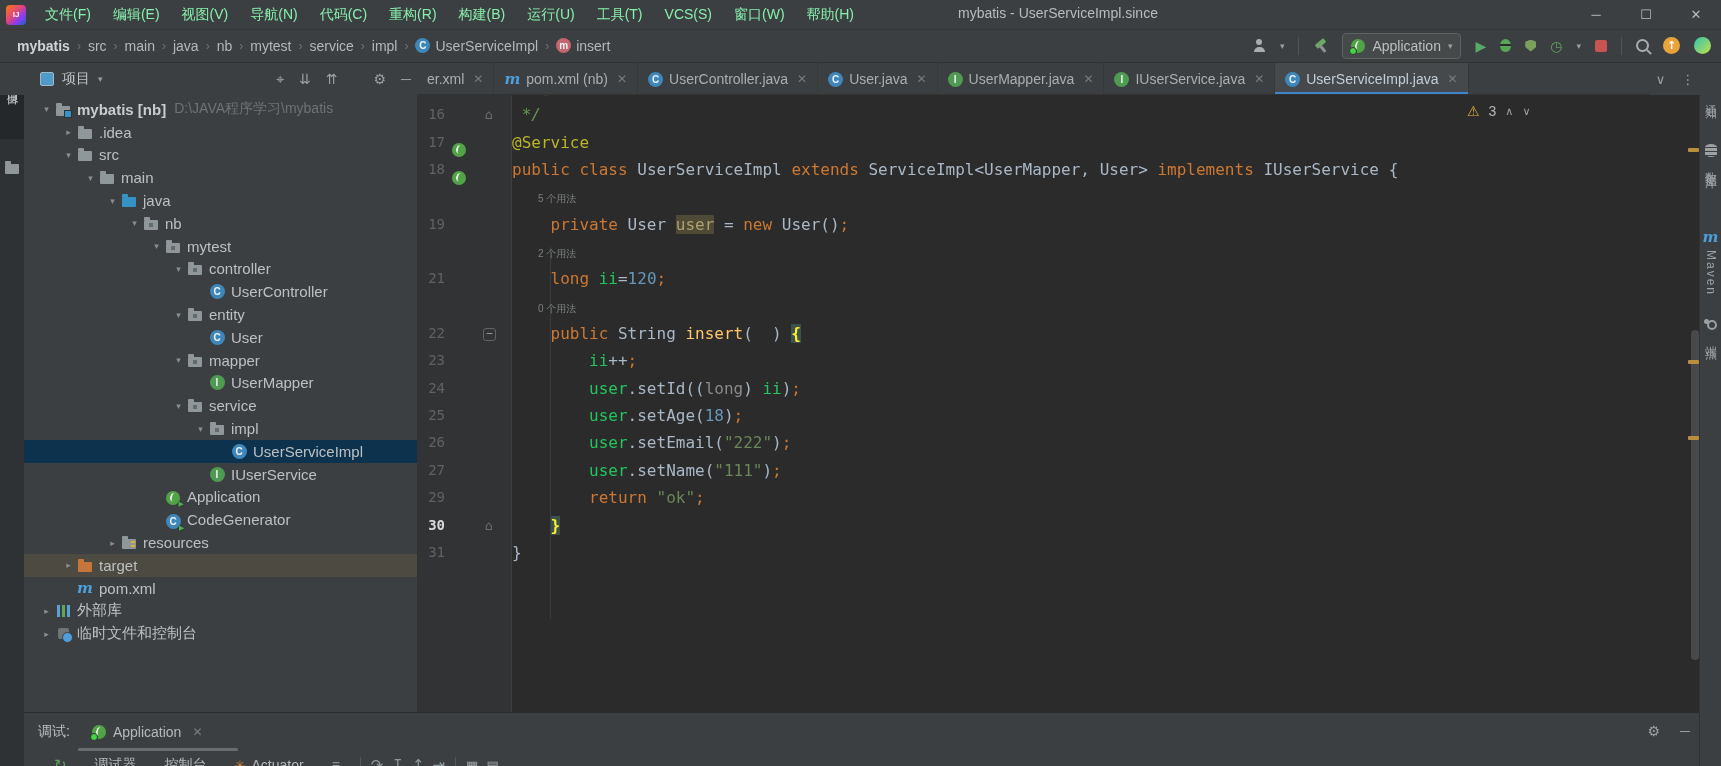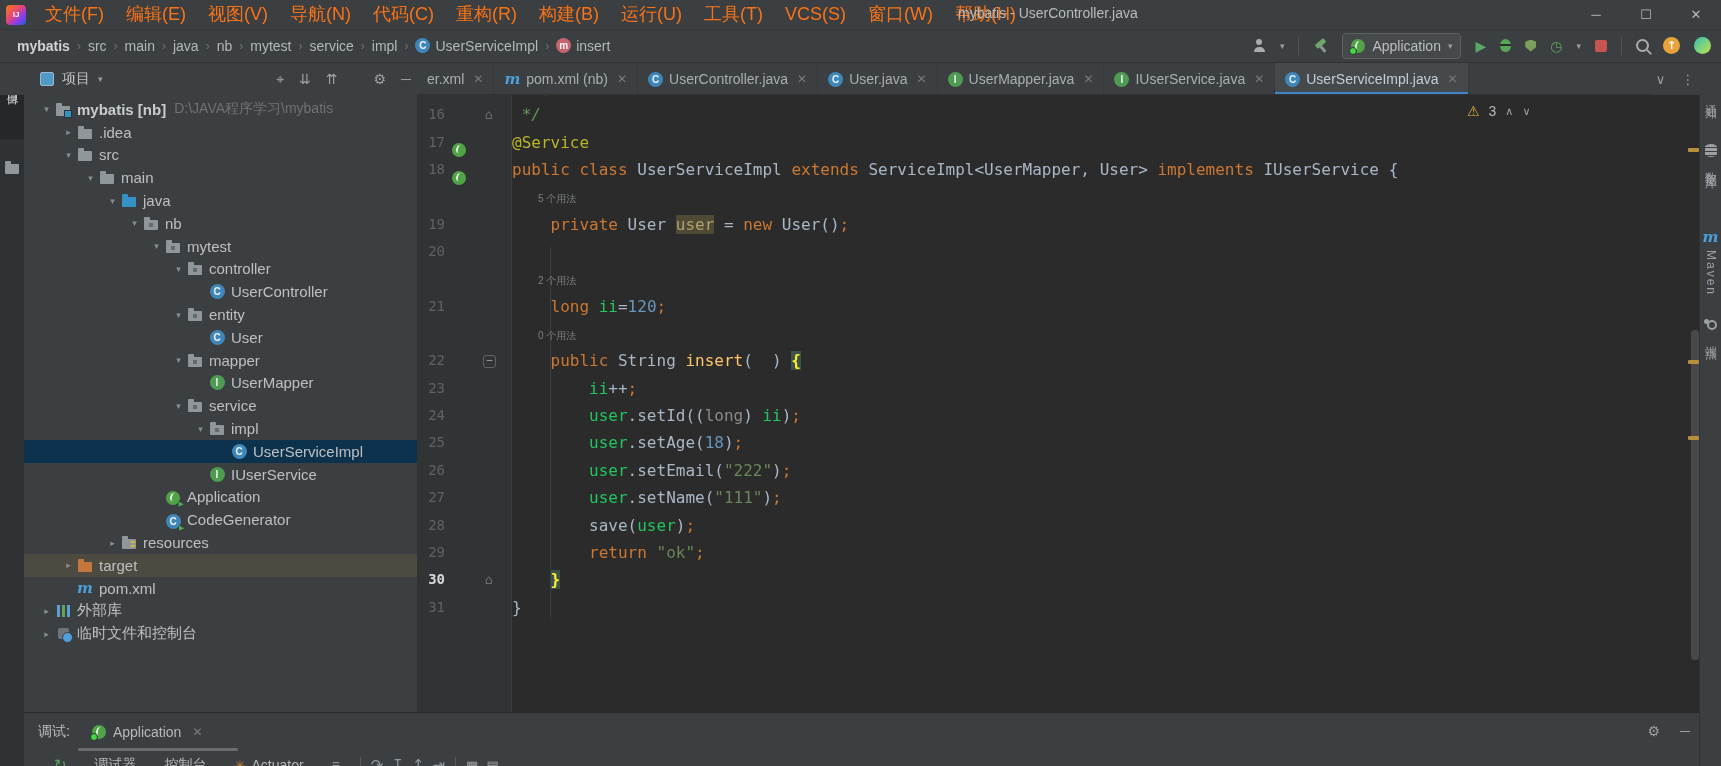"文件(F)" .menu-item { color: #f97316 -> #86efac; font-size: 18px -> 14px }
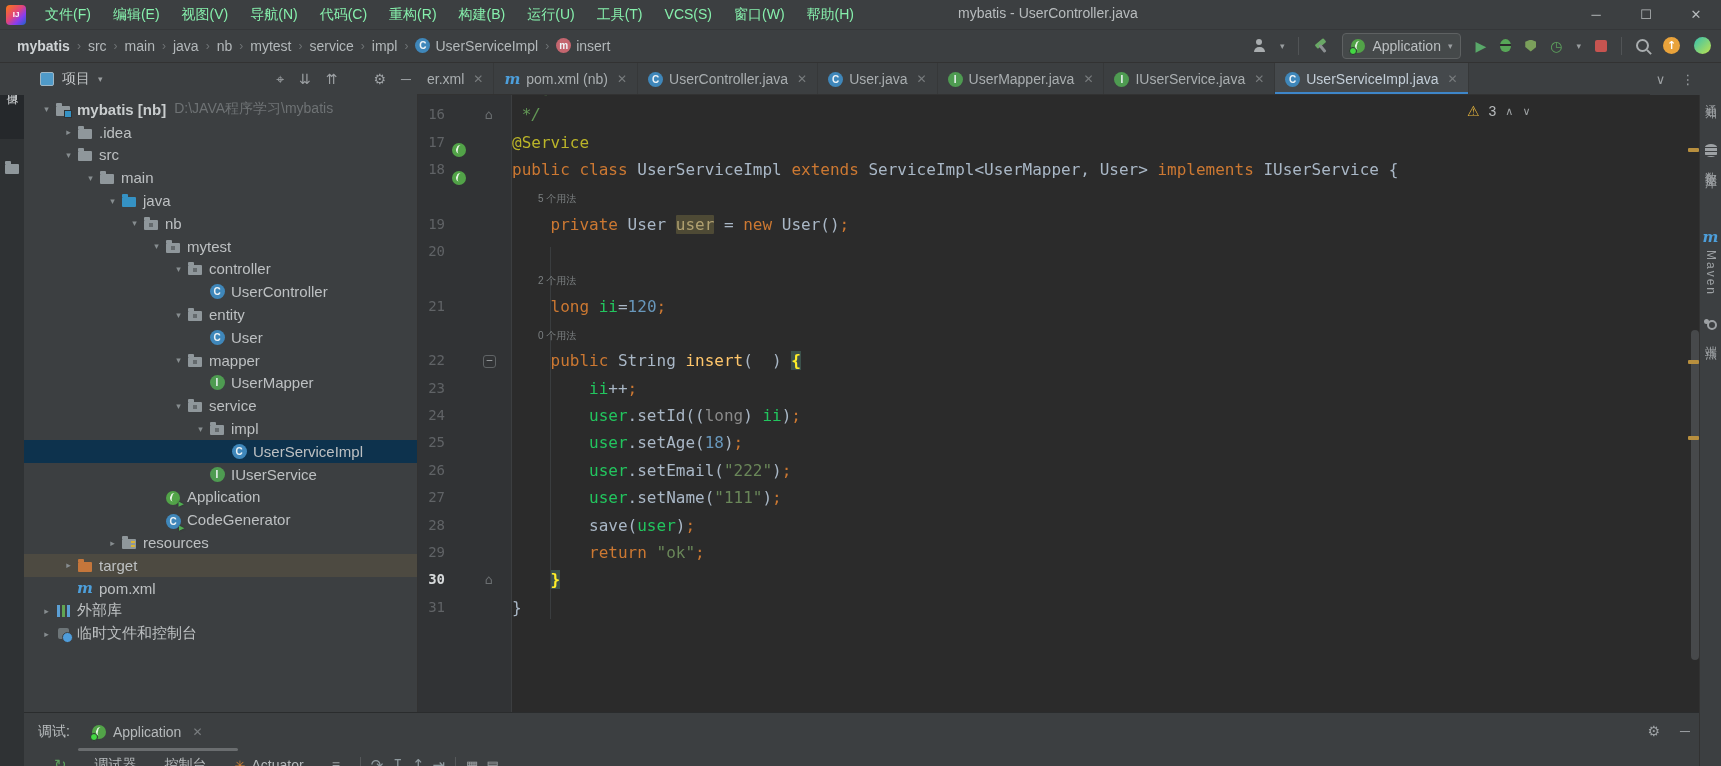"mybatis - UserController.java" span.win-title { text: UserController.java -> UserServiceImpl.since }
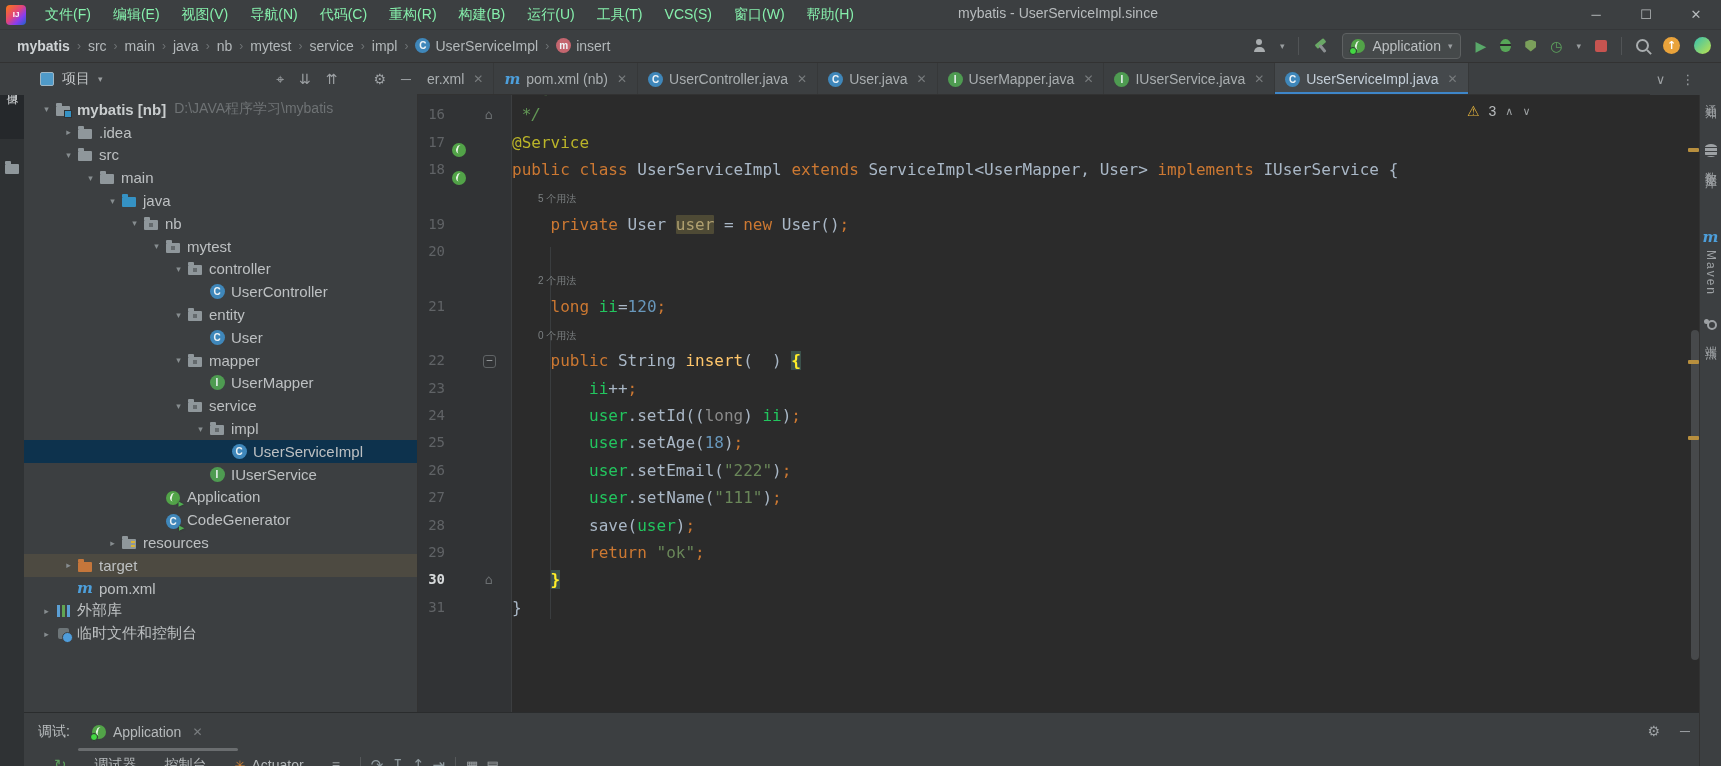"20" div.cl { html: <div><span>20</span><span></span></div> -> none }
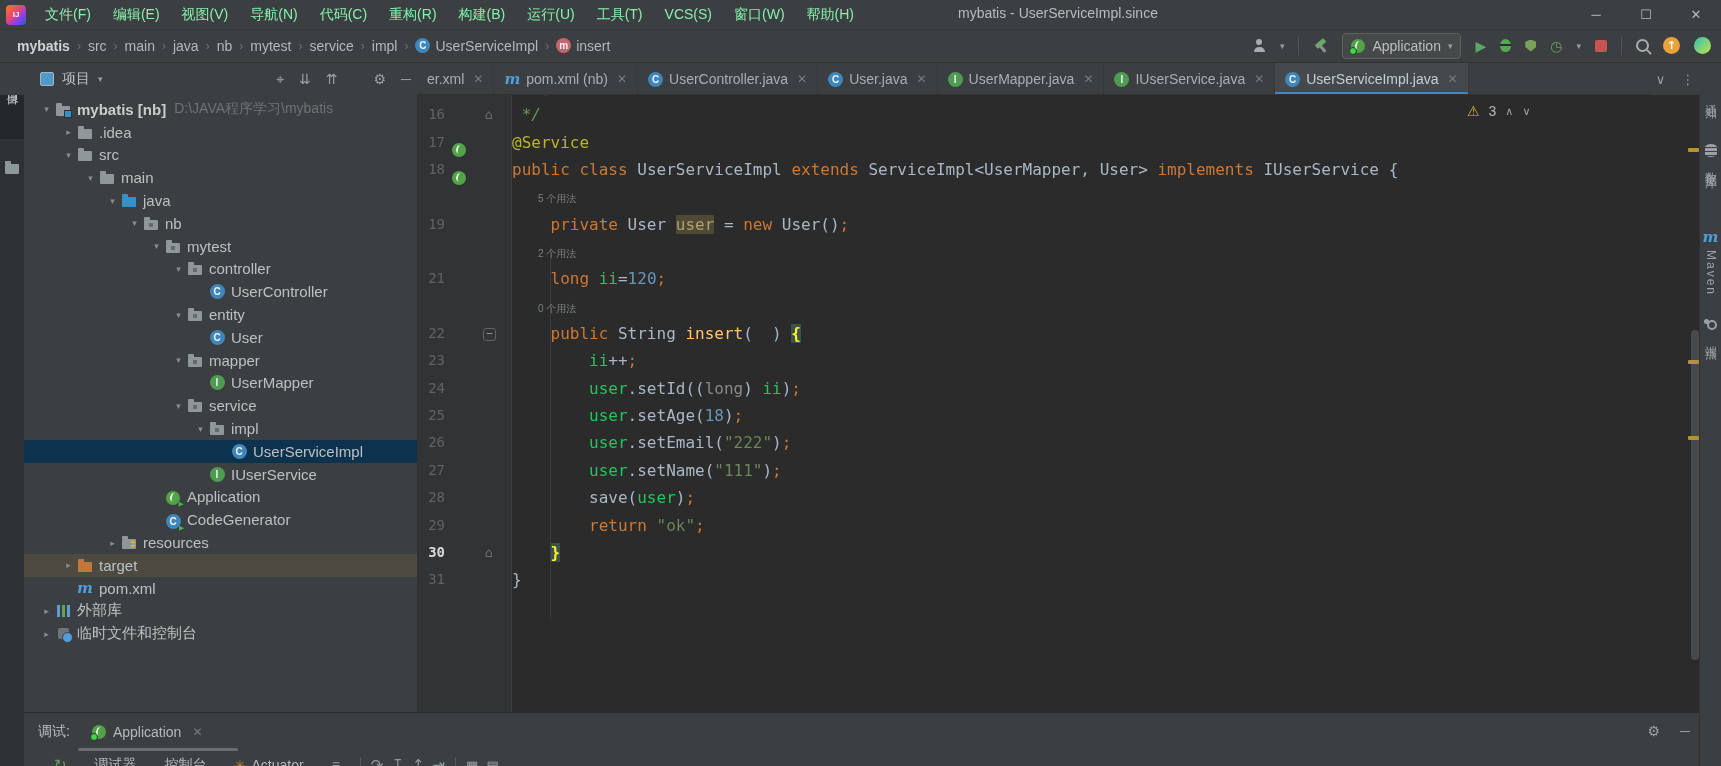"28" div.cl { html: <div><span>28</span><span><span> save(</span><span>user</span><span>)</span><span>;</span></span></div> -> none }
